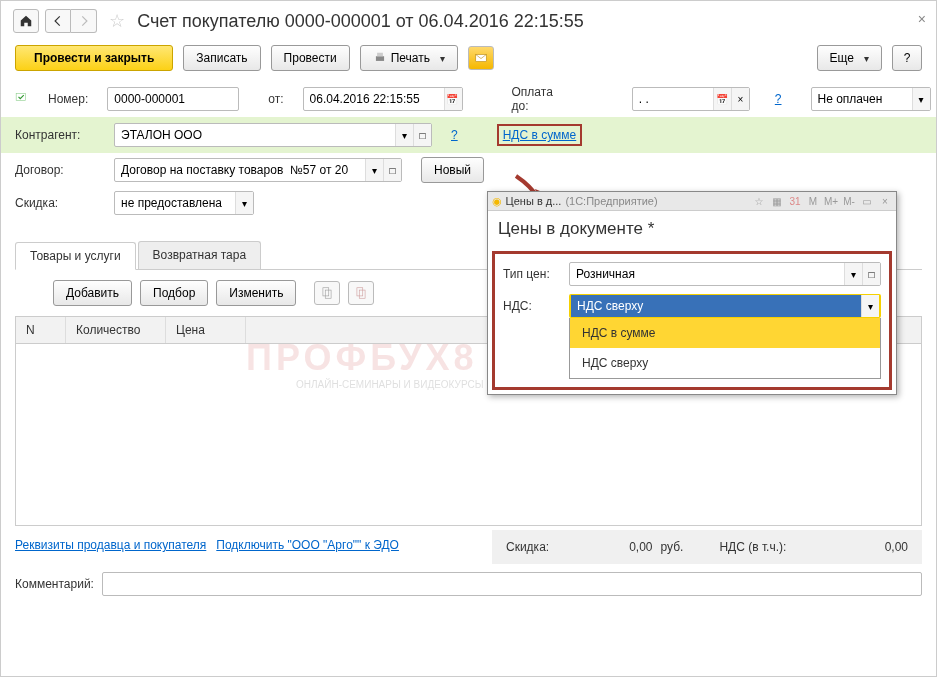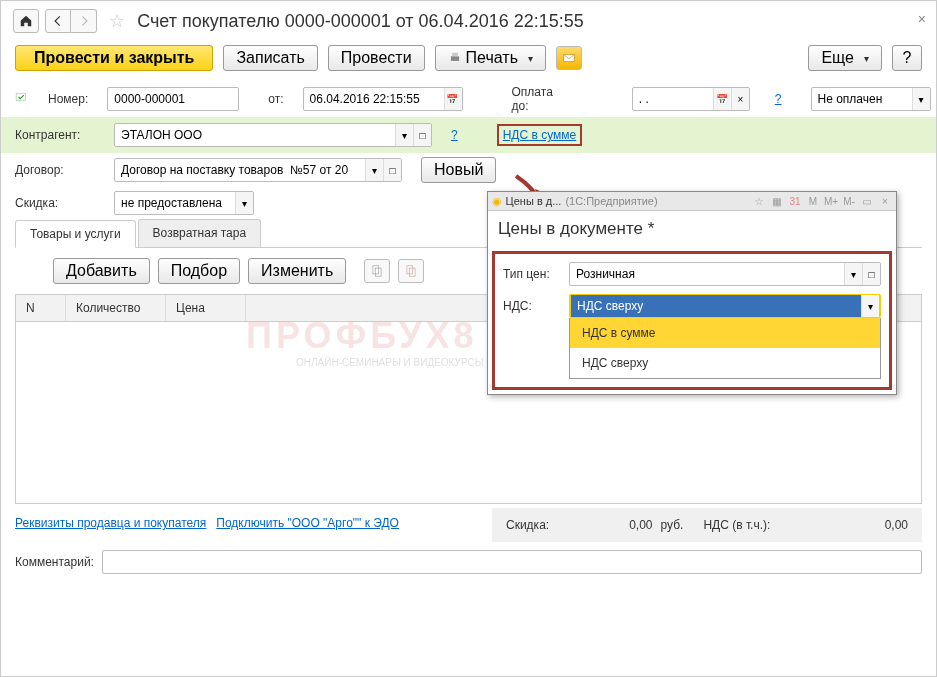"Провести и закрыть" .btn { font-size: 16px -> 12px }
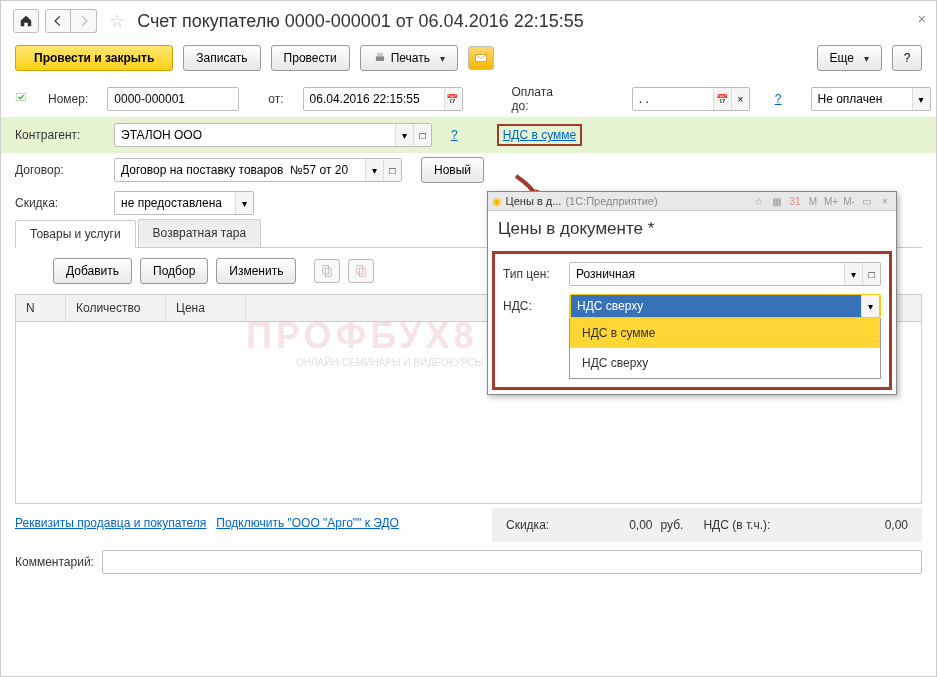"Товары и услуги" .tabs { margin: 0 14px 0 -> 22px 14px 0 }
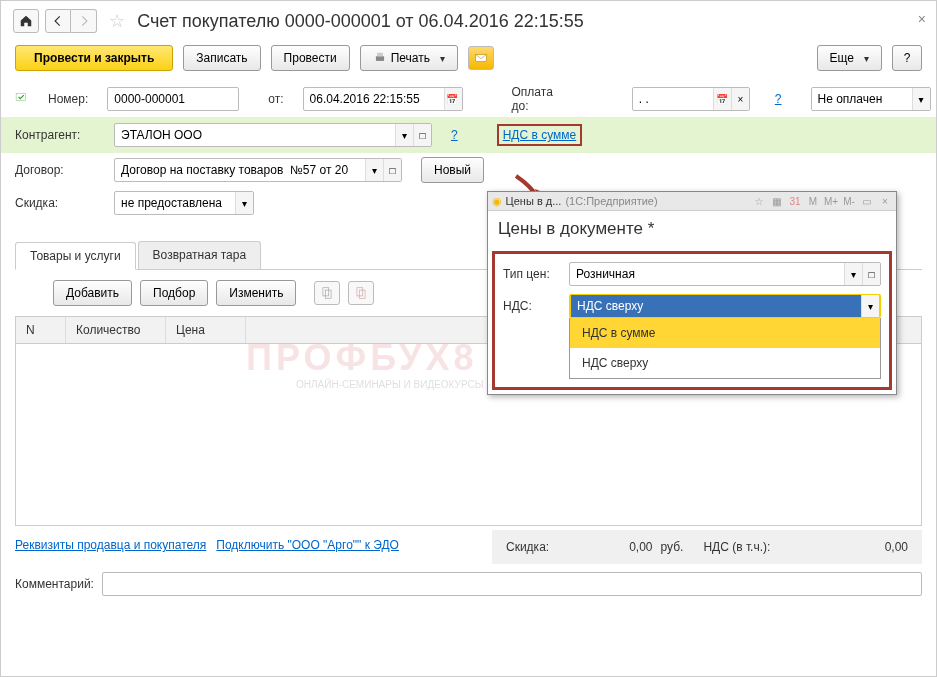"НДС (в т.ч.):" span { margin-left: 20px -> 36px }
